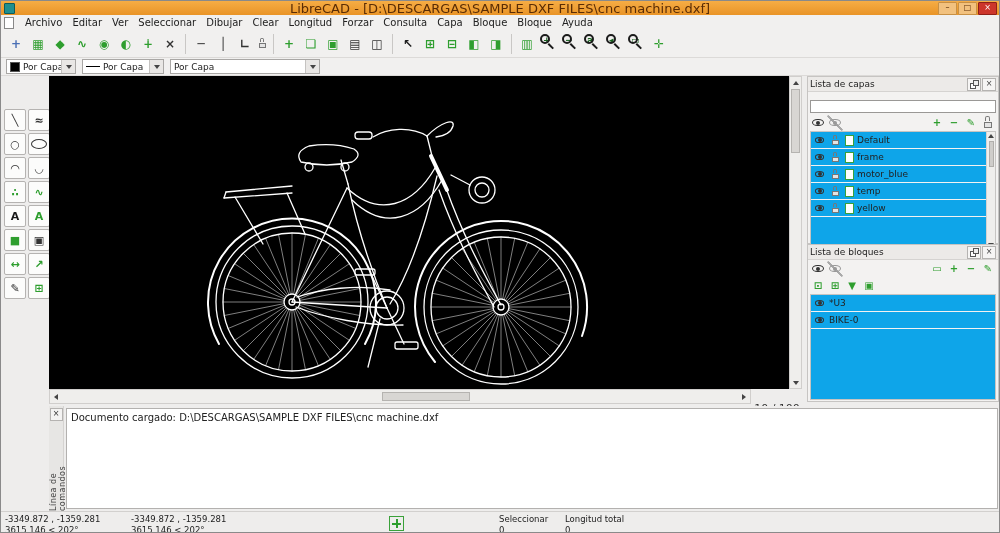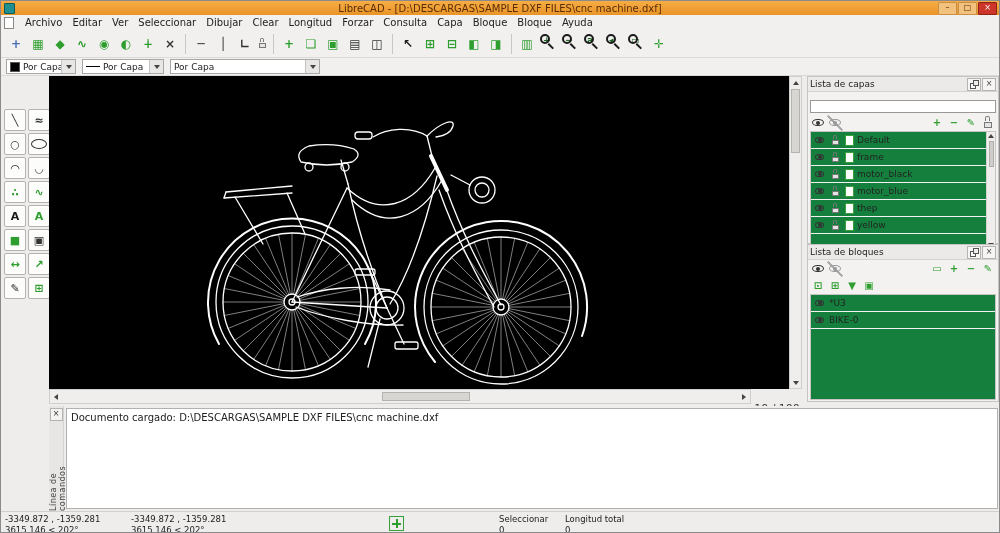"LibreCAD - [D:\DESCARGAS\SAMPLE DXF" .title { font-size: 10px -> 13px }
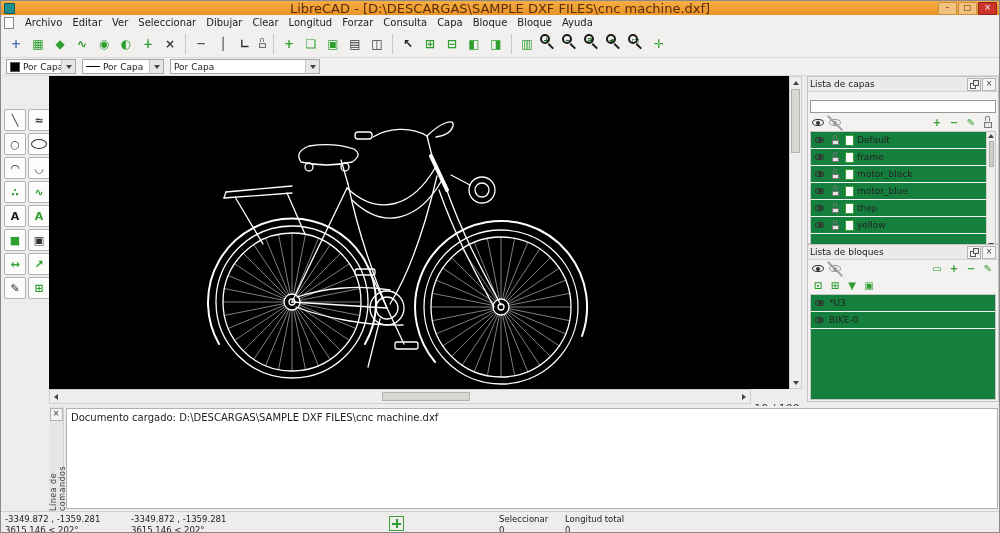"Default" .dock-list { background: #15803d -> #0ea5e9 }
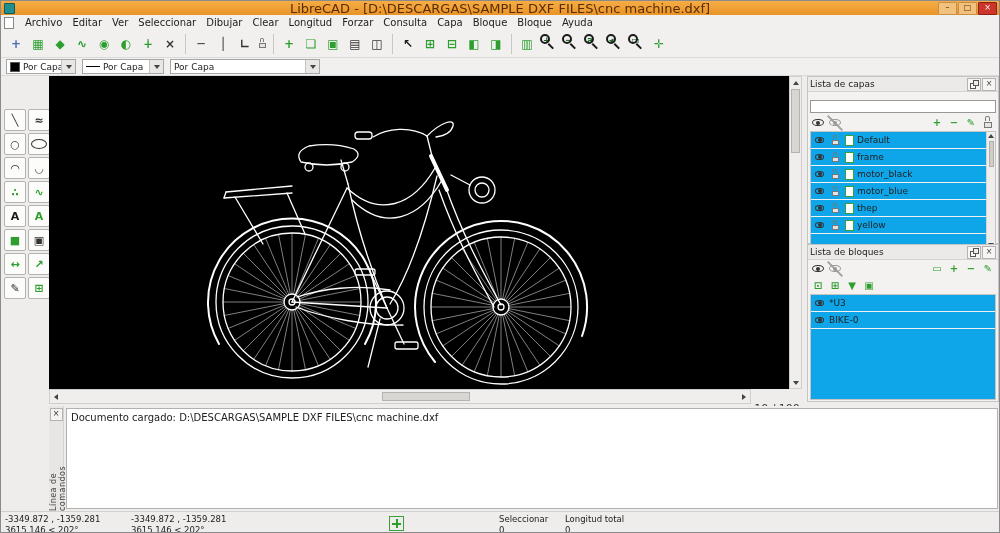"motor_black" div.lrow { html: <div> <span></span> <span></span> <span></span> <span>motor_black</span> </div> -> none }
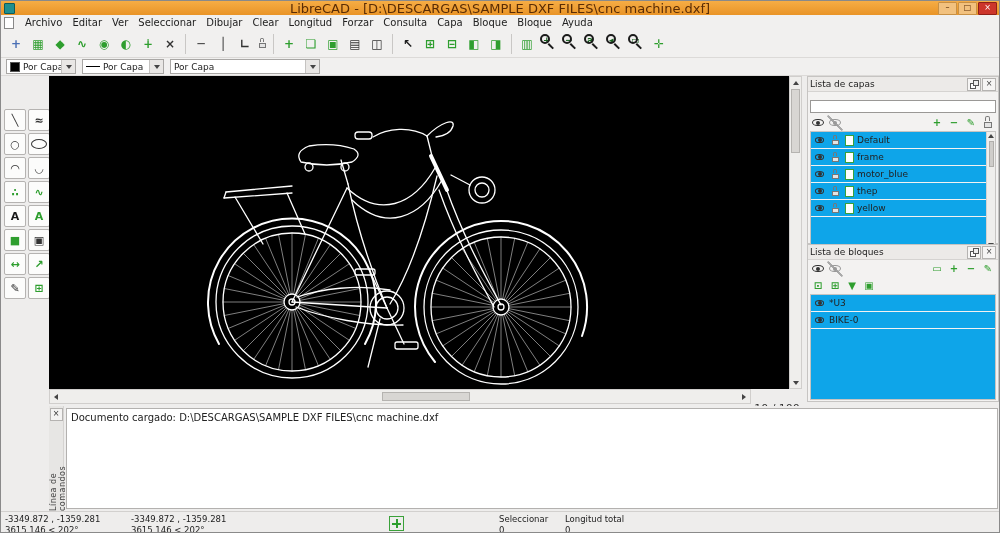"temp" div.lrow { html: none -> <div> <span></span> <span></span> <span></span> <span>temp</span> </div> }
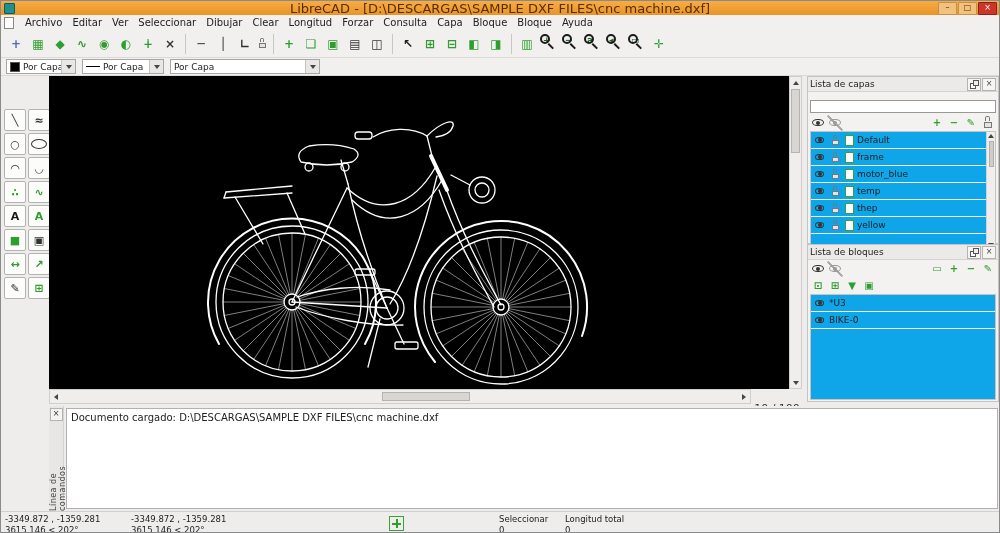"thep" div.lrow { html: <div> <span></span> <span></span> <span></span> <span>thep</span> </div> -> none }
